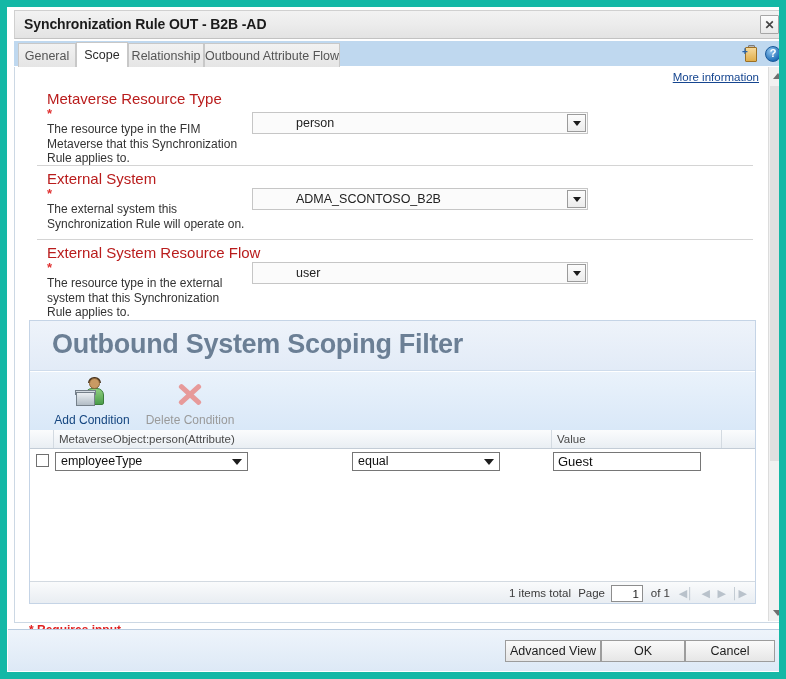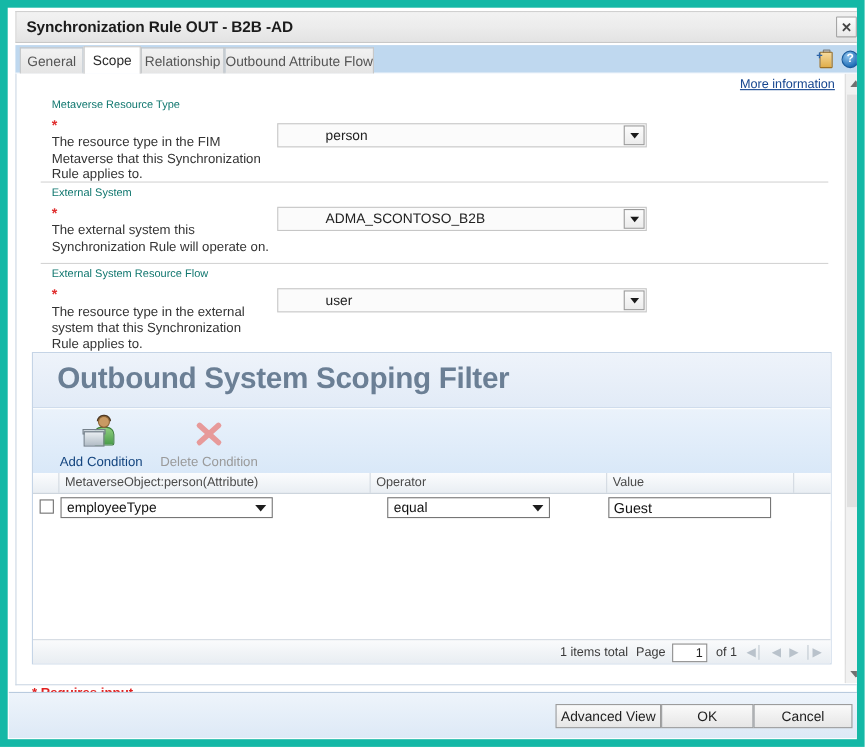"Metaverse Resource Type" .field-label { color: #0f766e -> #b91c1c; font-size: 10px -> 15px }
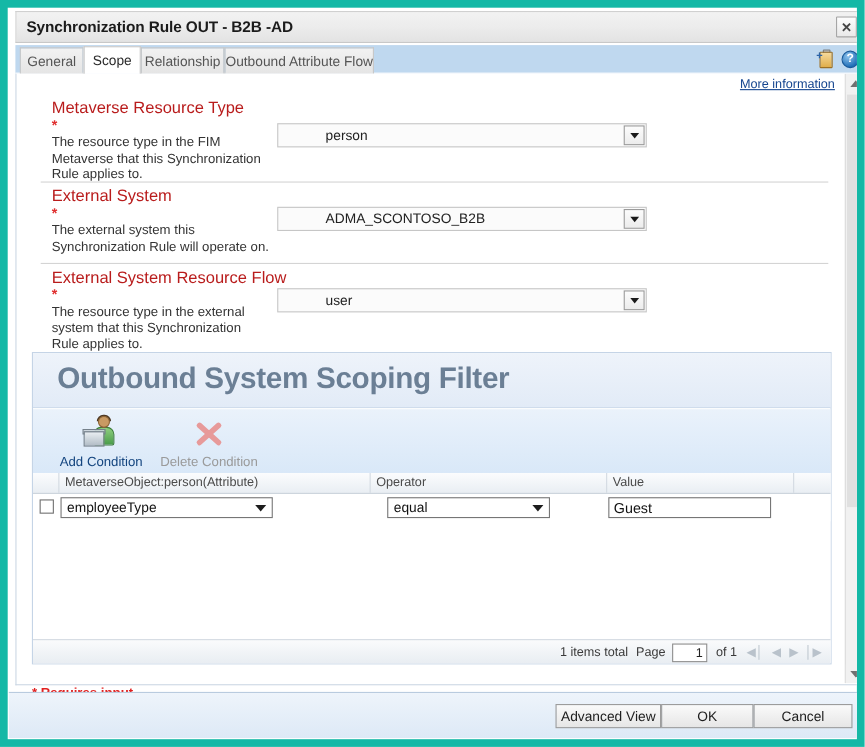"Operator" div.gh { html: <div>Operator</div> -> none }
